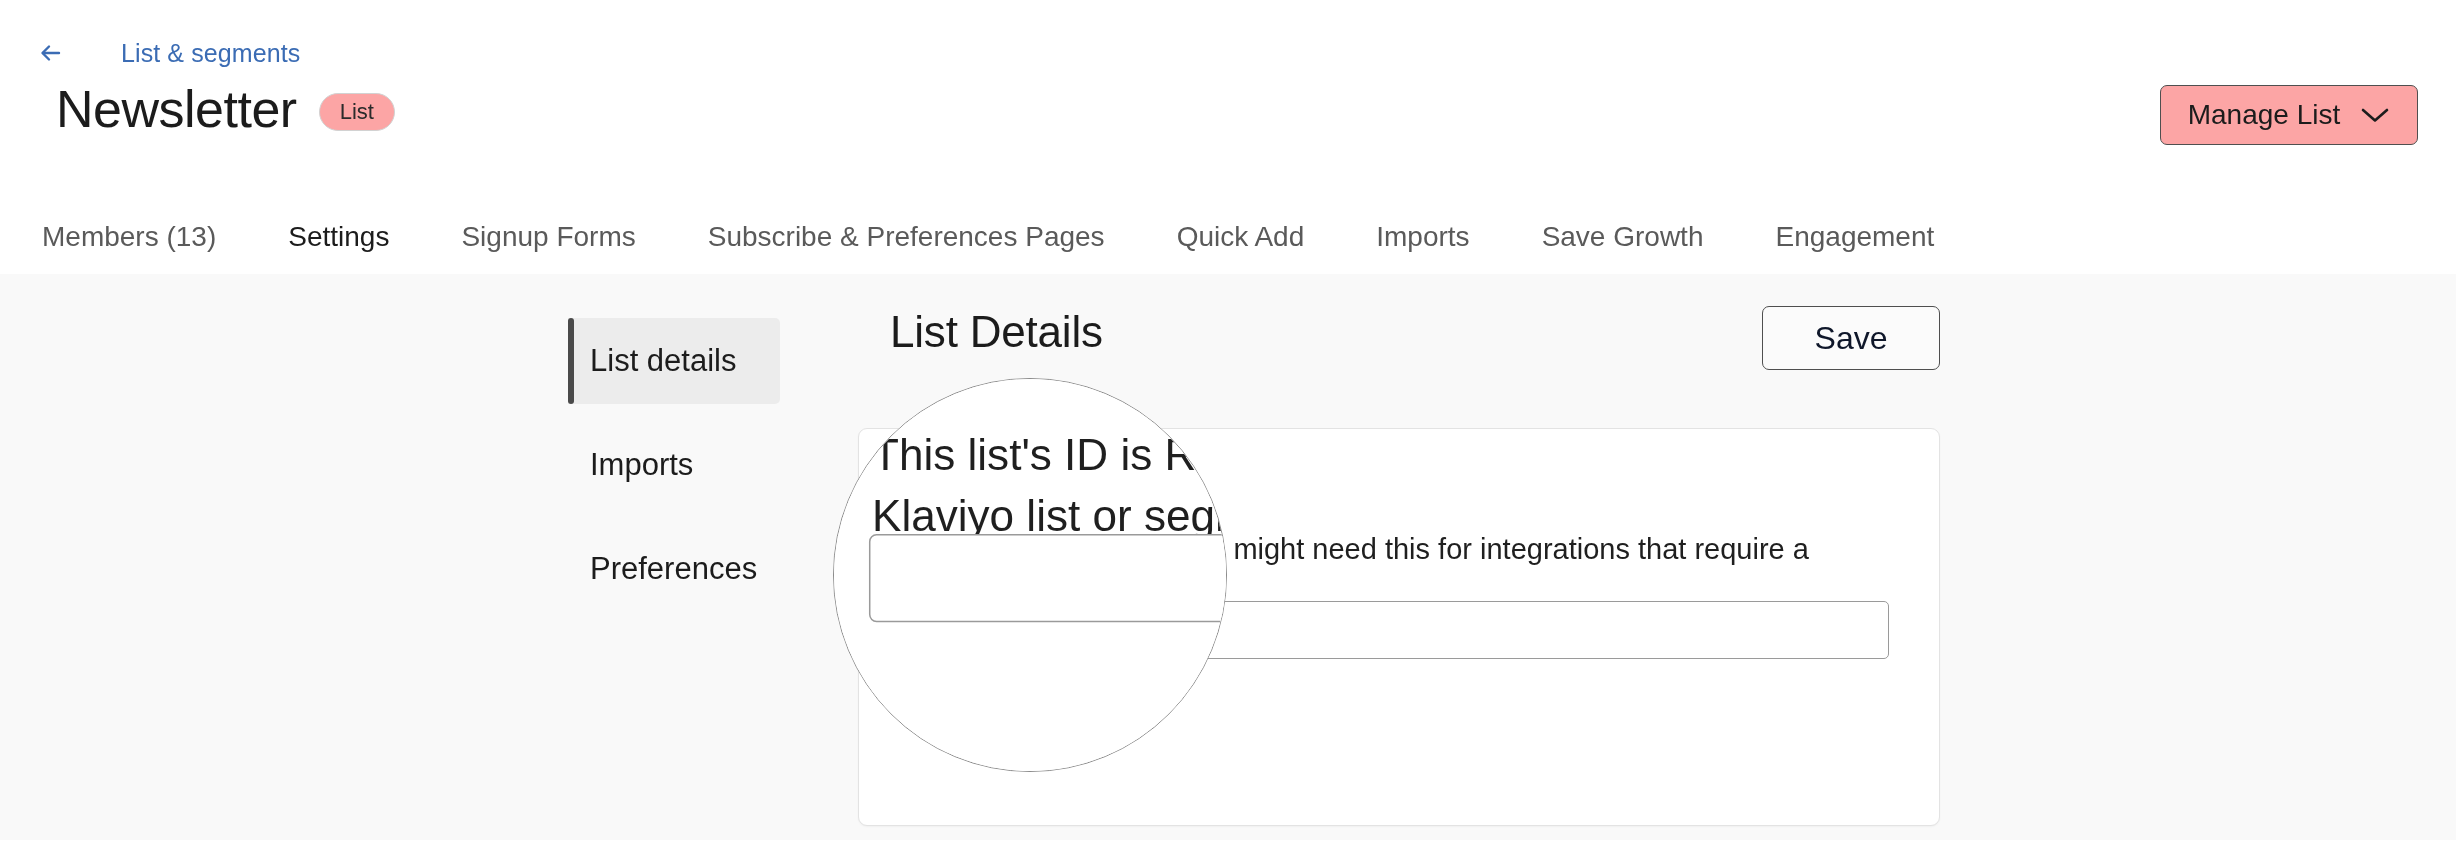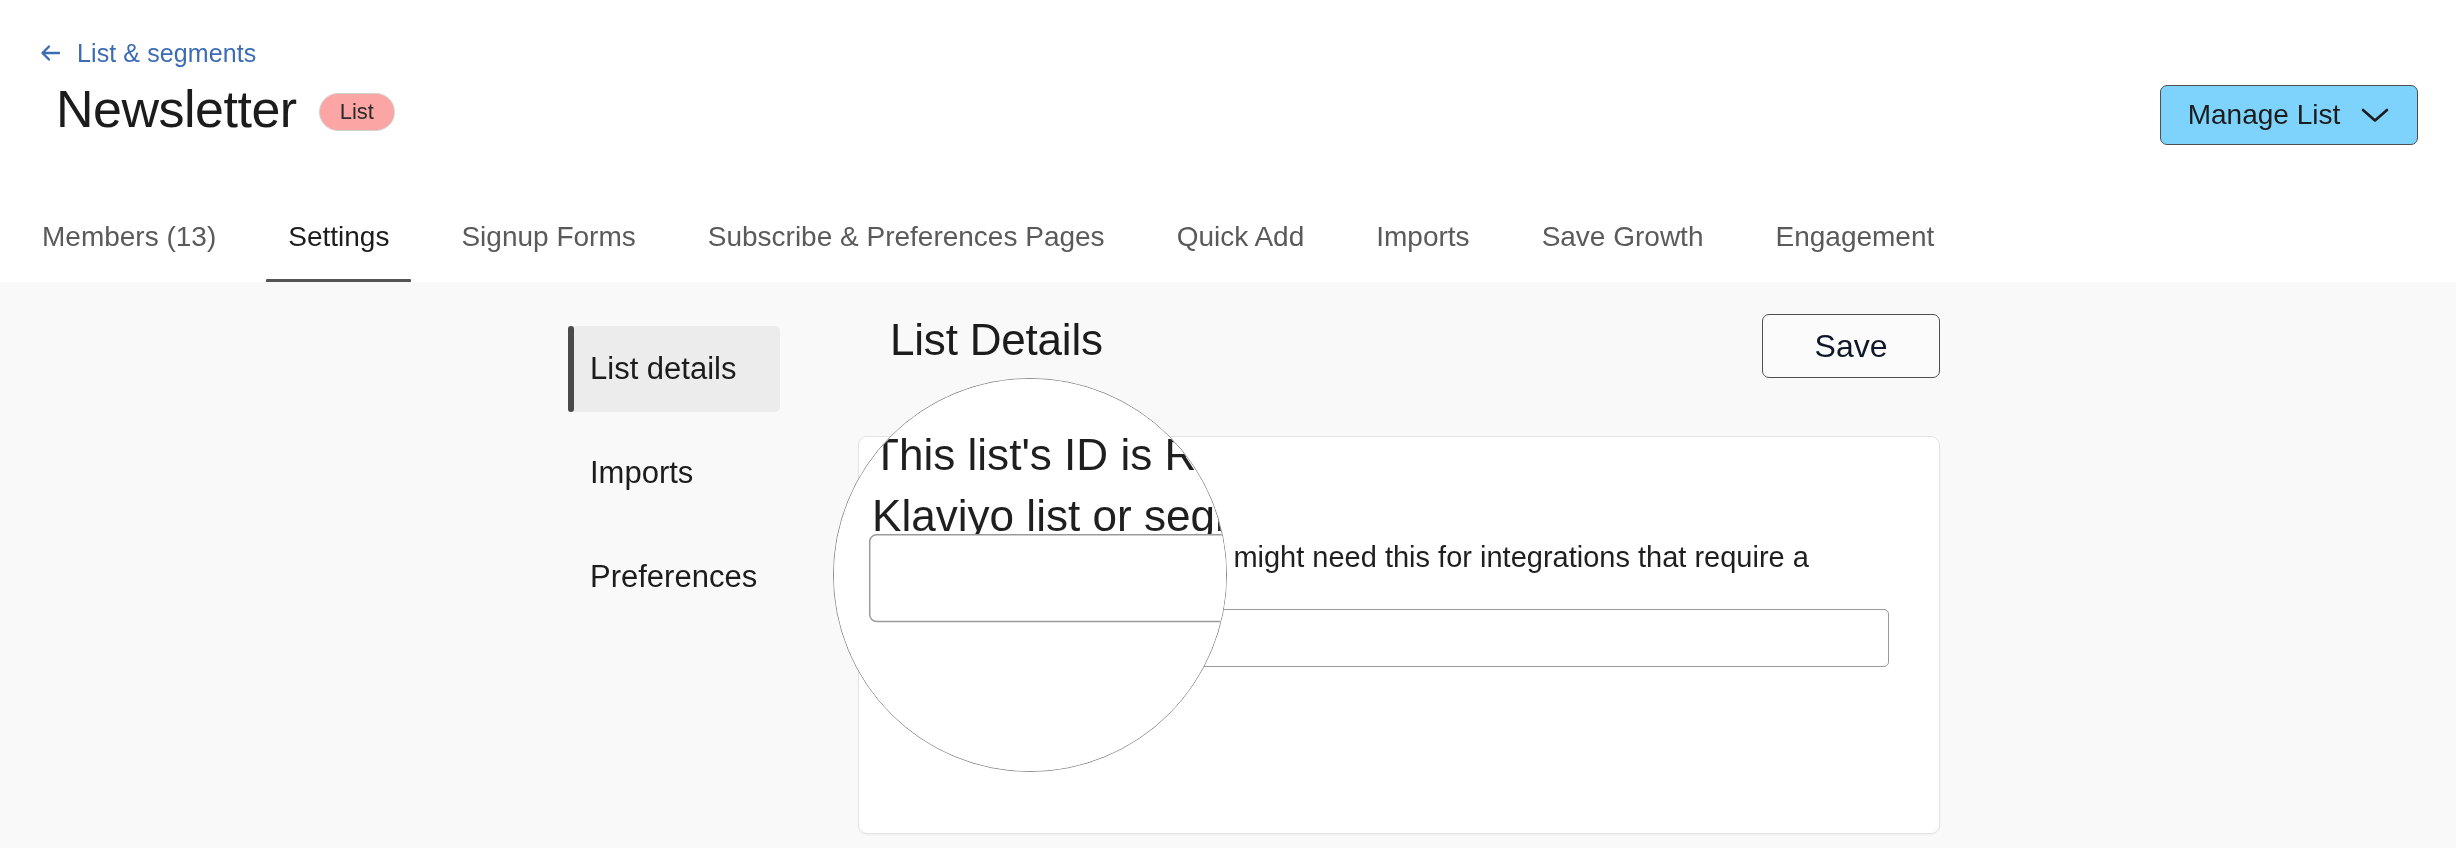"List & segments" .breadcrumb-label { margin-left: none -> 44px }
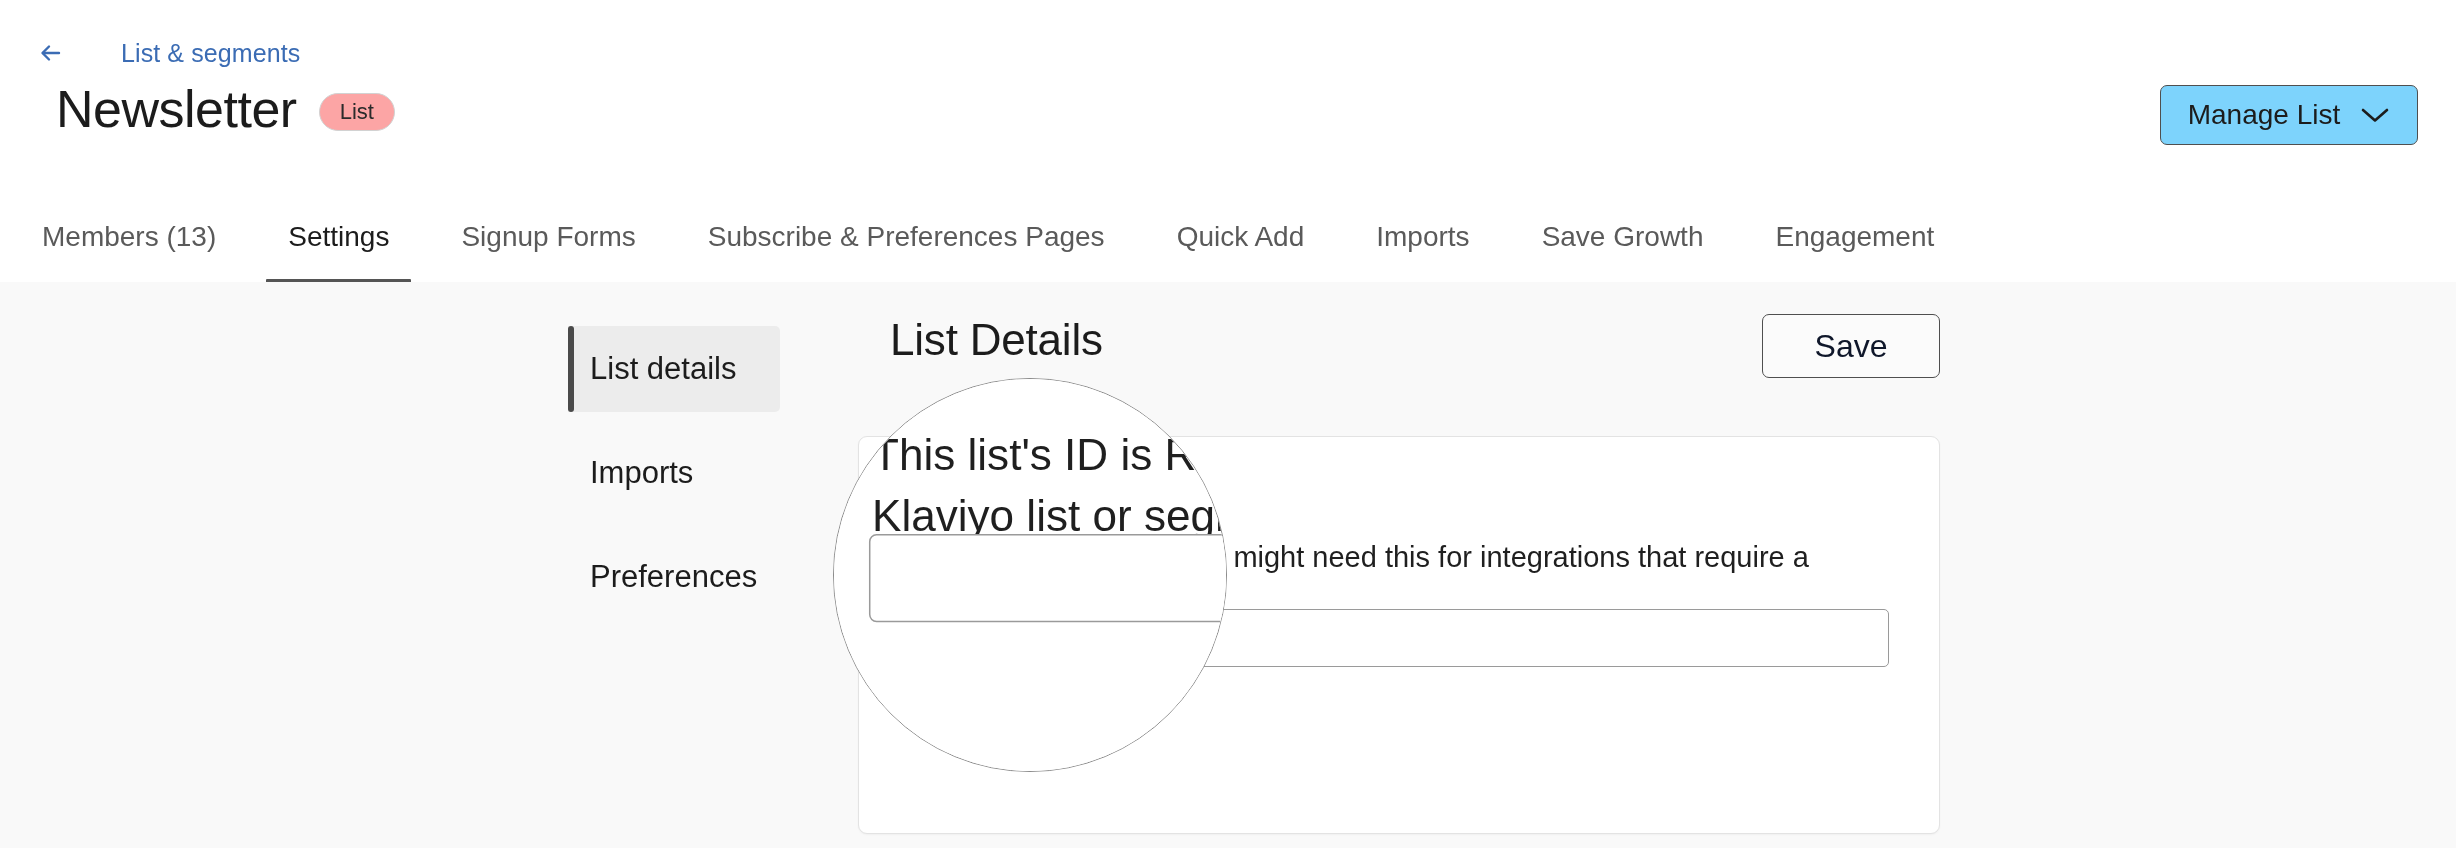"Manage List" .manage-list-btn { background: #7dd3fc -> #fca5a5 }
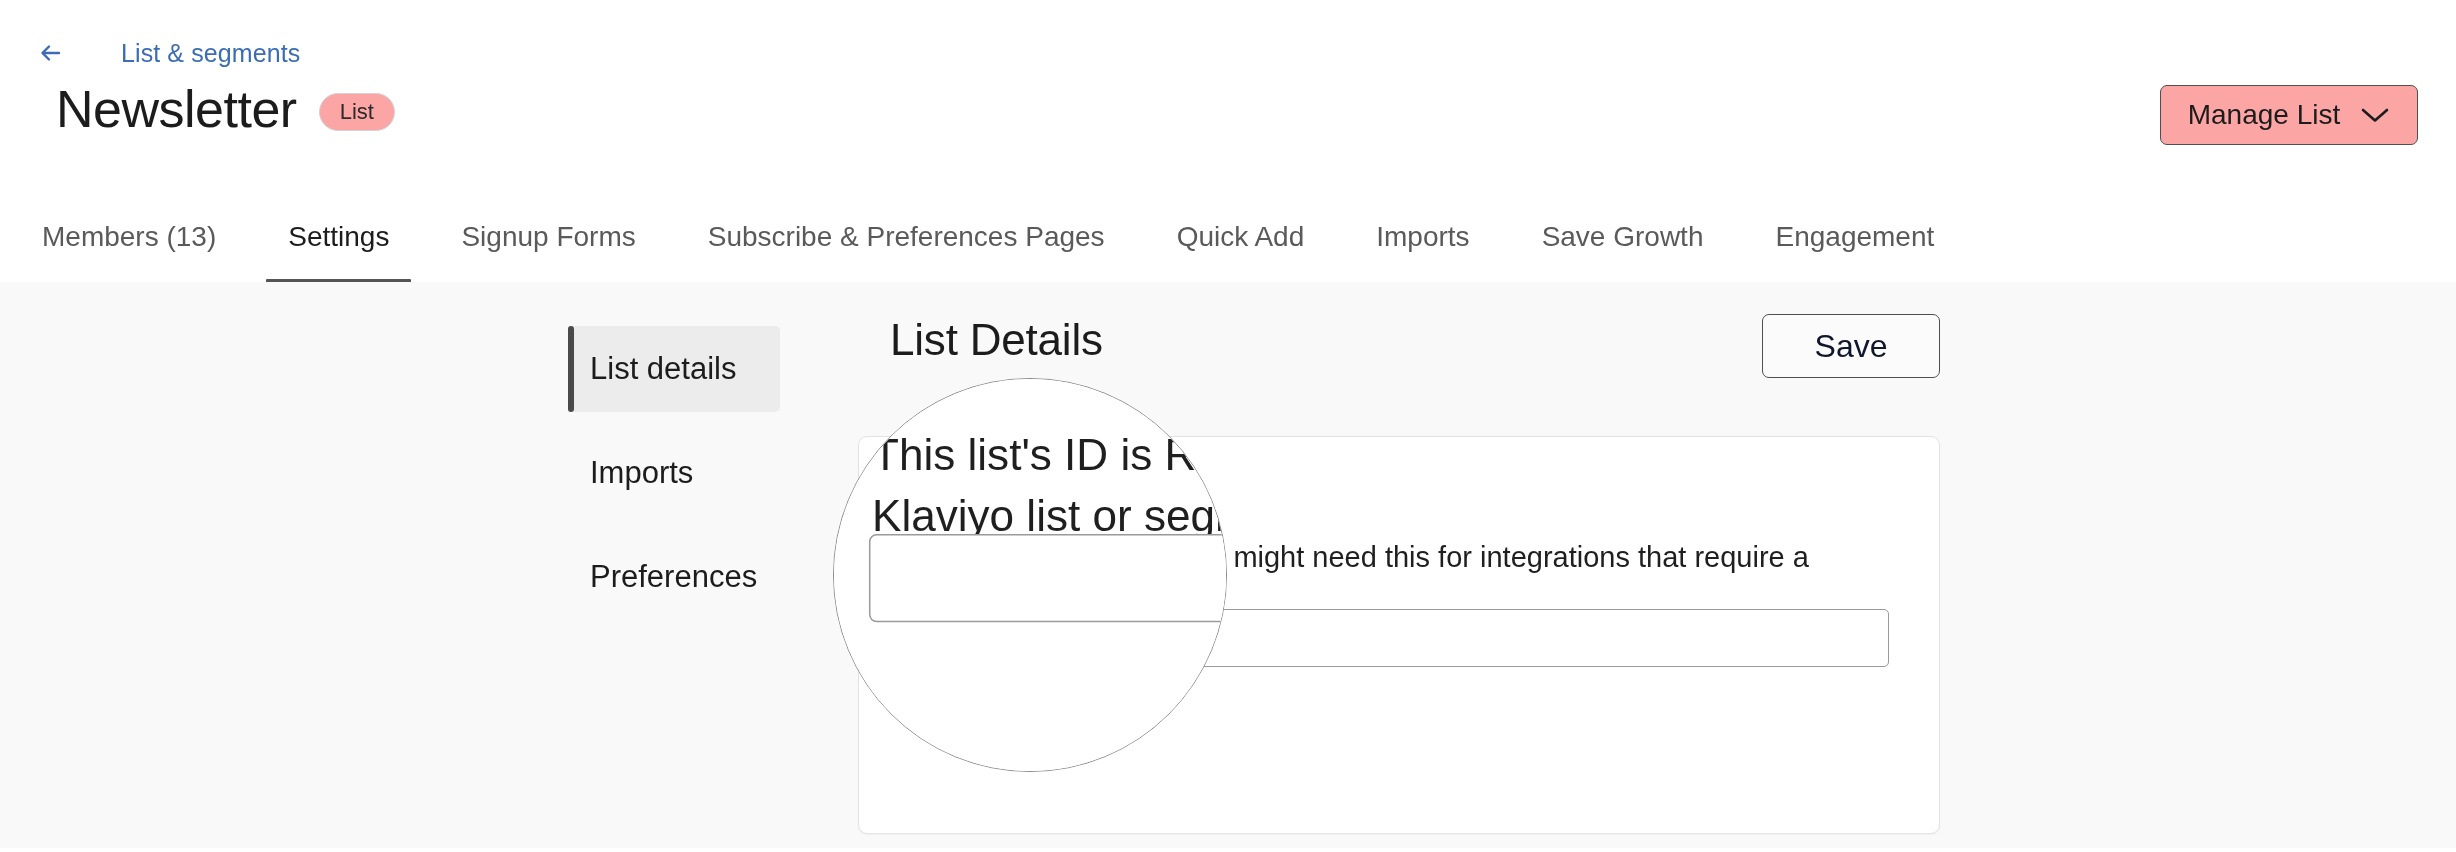"List details" .body-area { top: 282px -> 274px }
